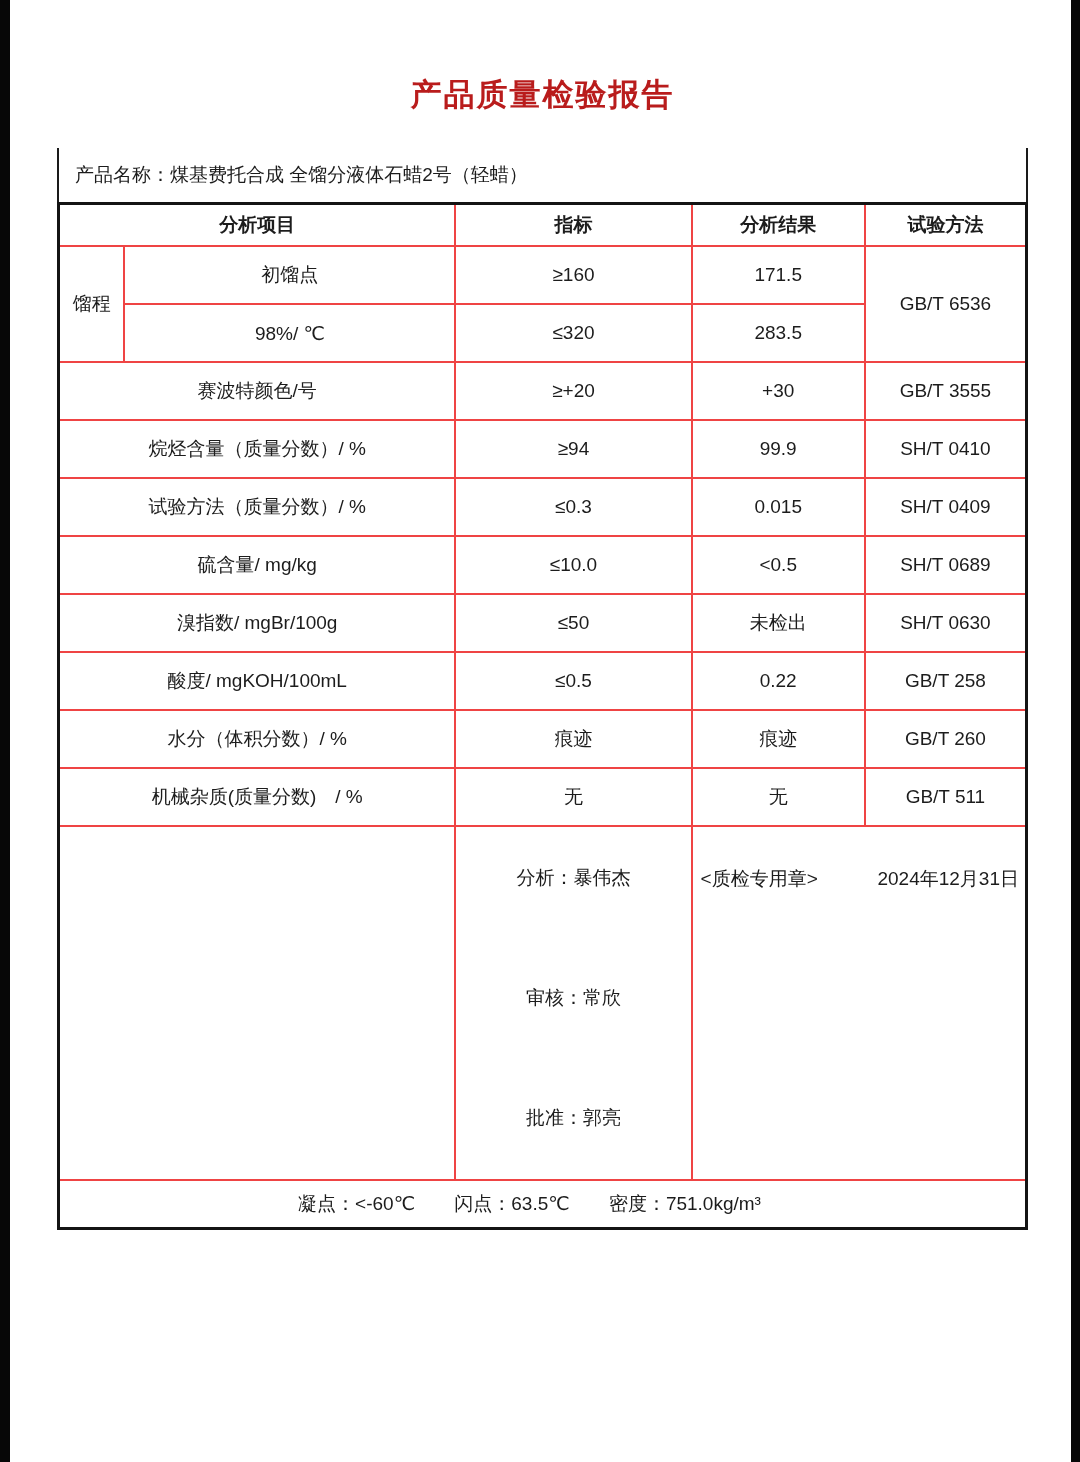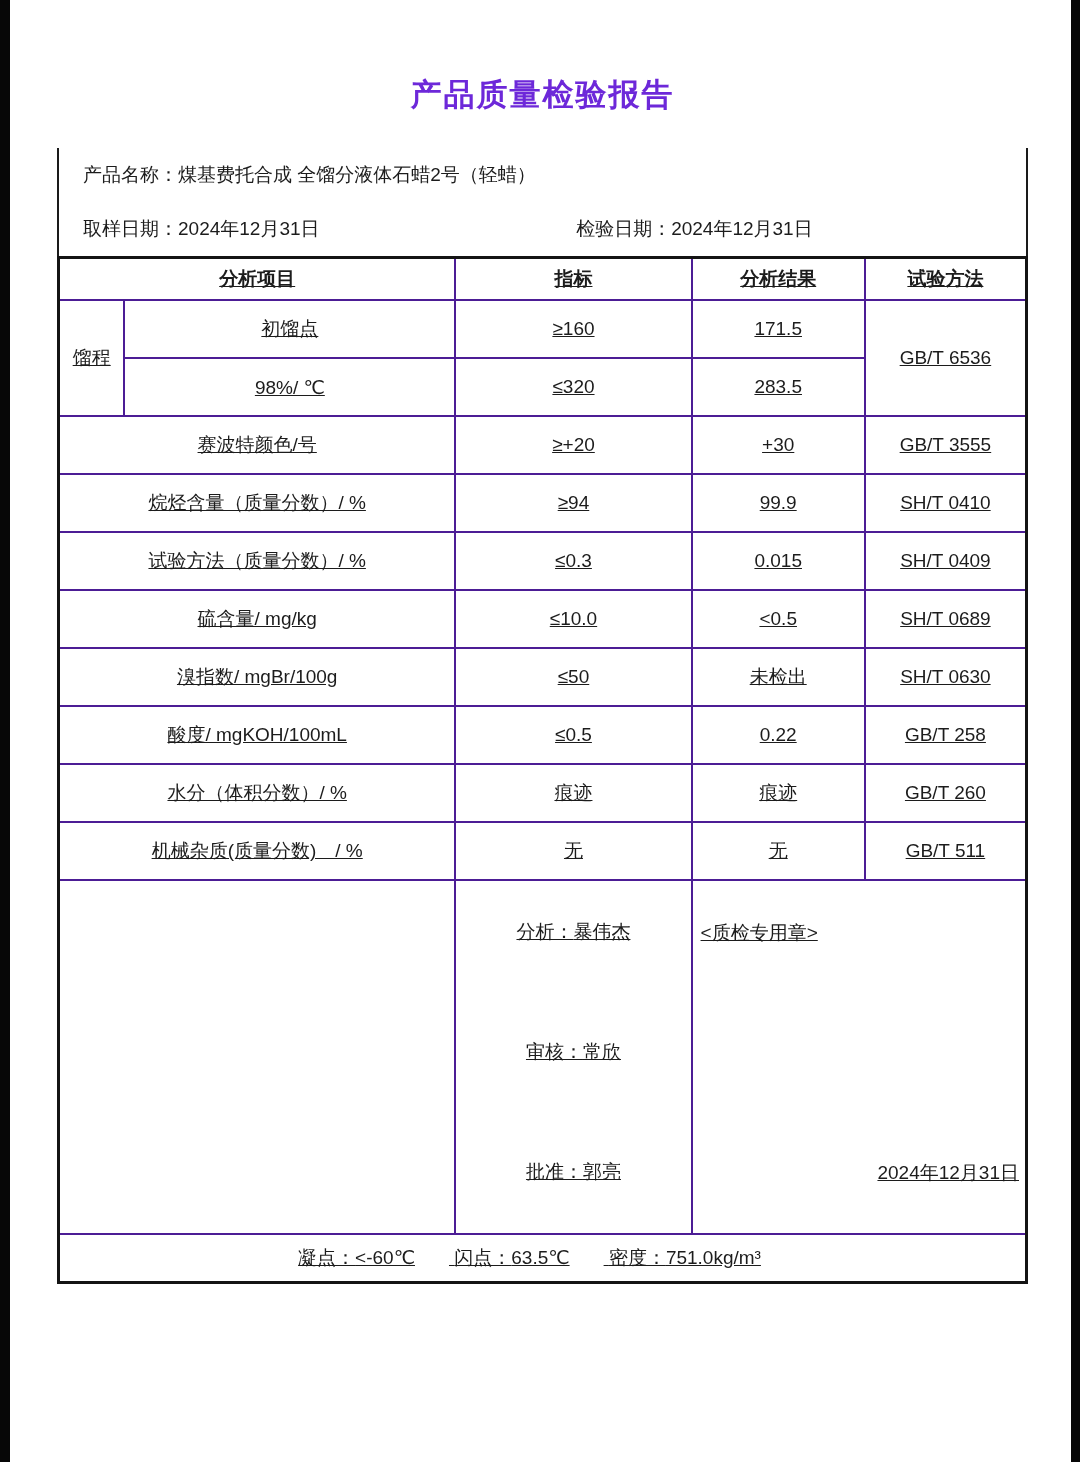"产品质量检验报告" .report-title { color: #6d28d9 -> #b91c1c }
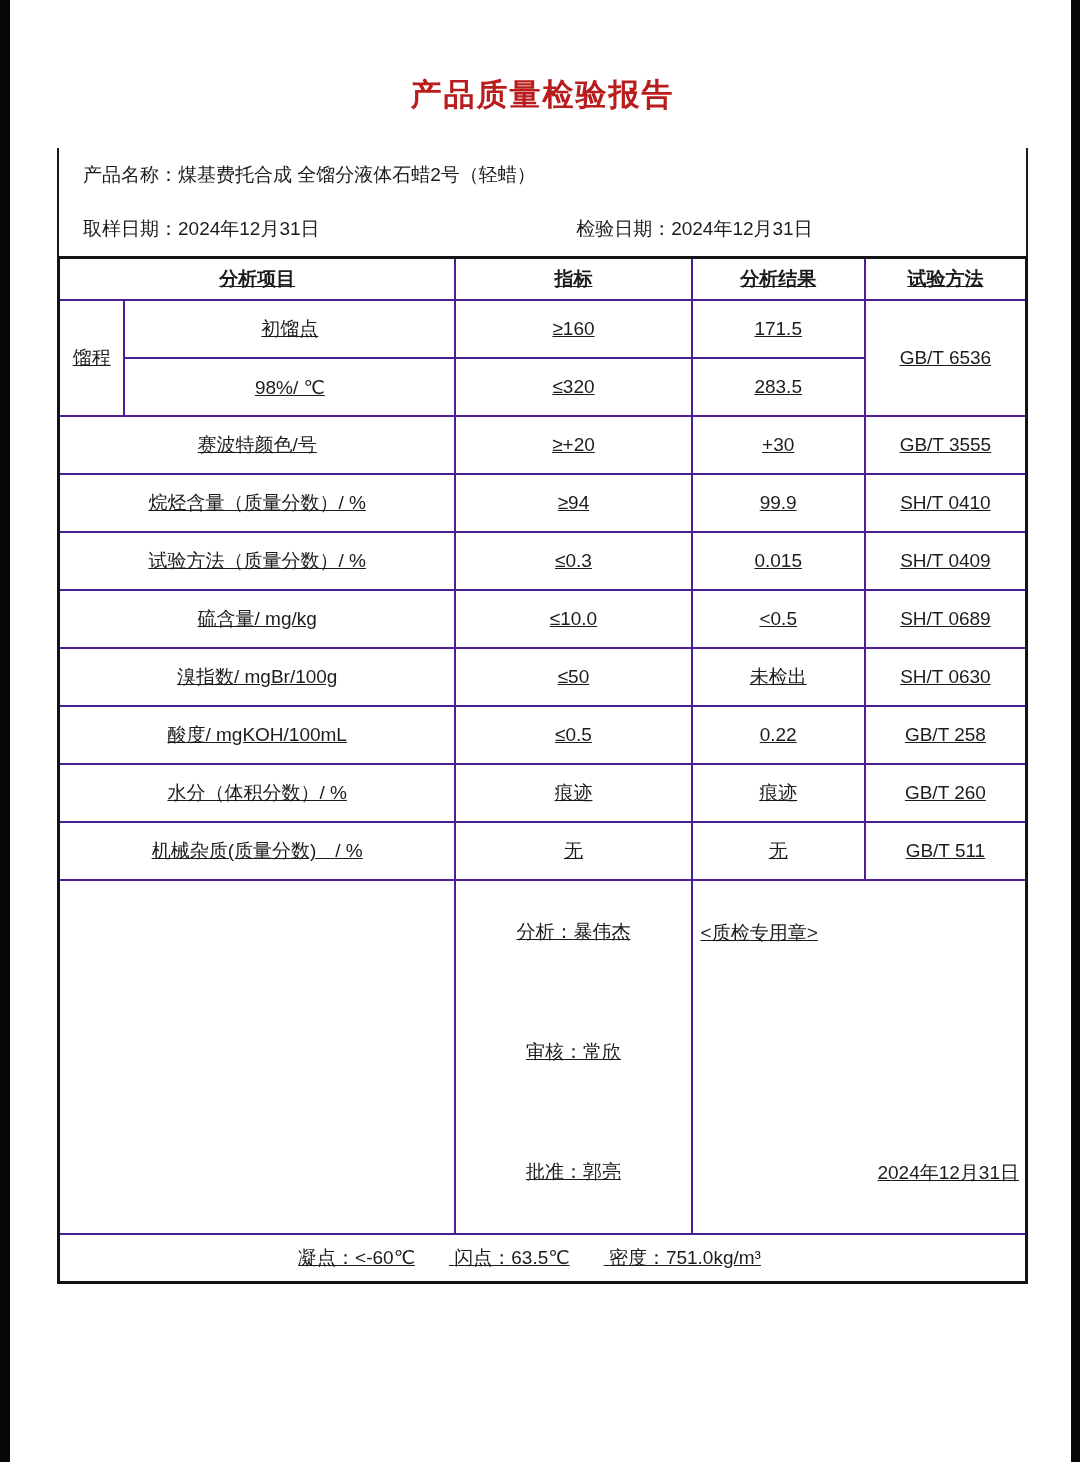"产品名称：煤基费托合成 全馏分液体石蜡2号（轻蜡）" .info-left { padding-left: 24px -> 16px }
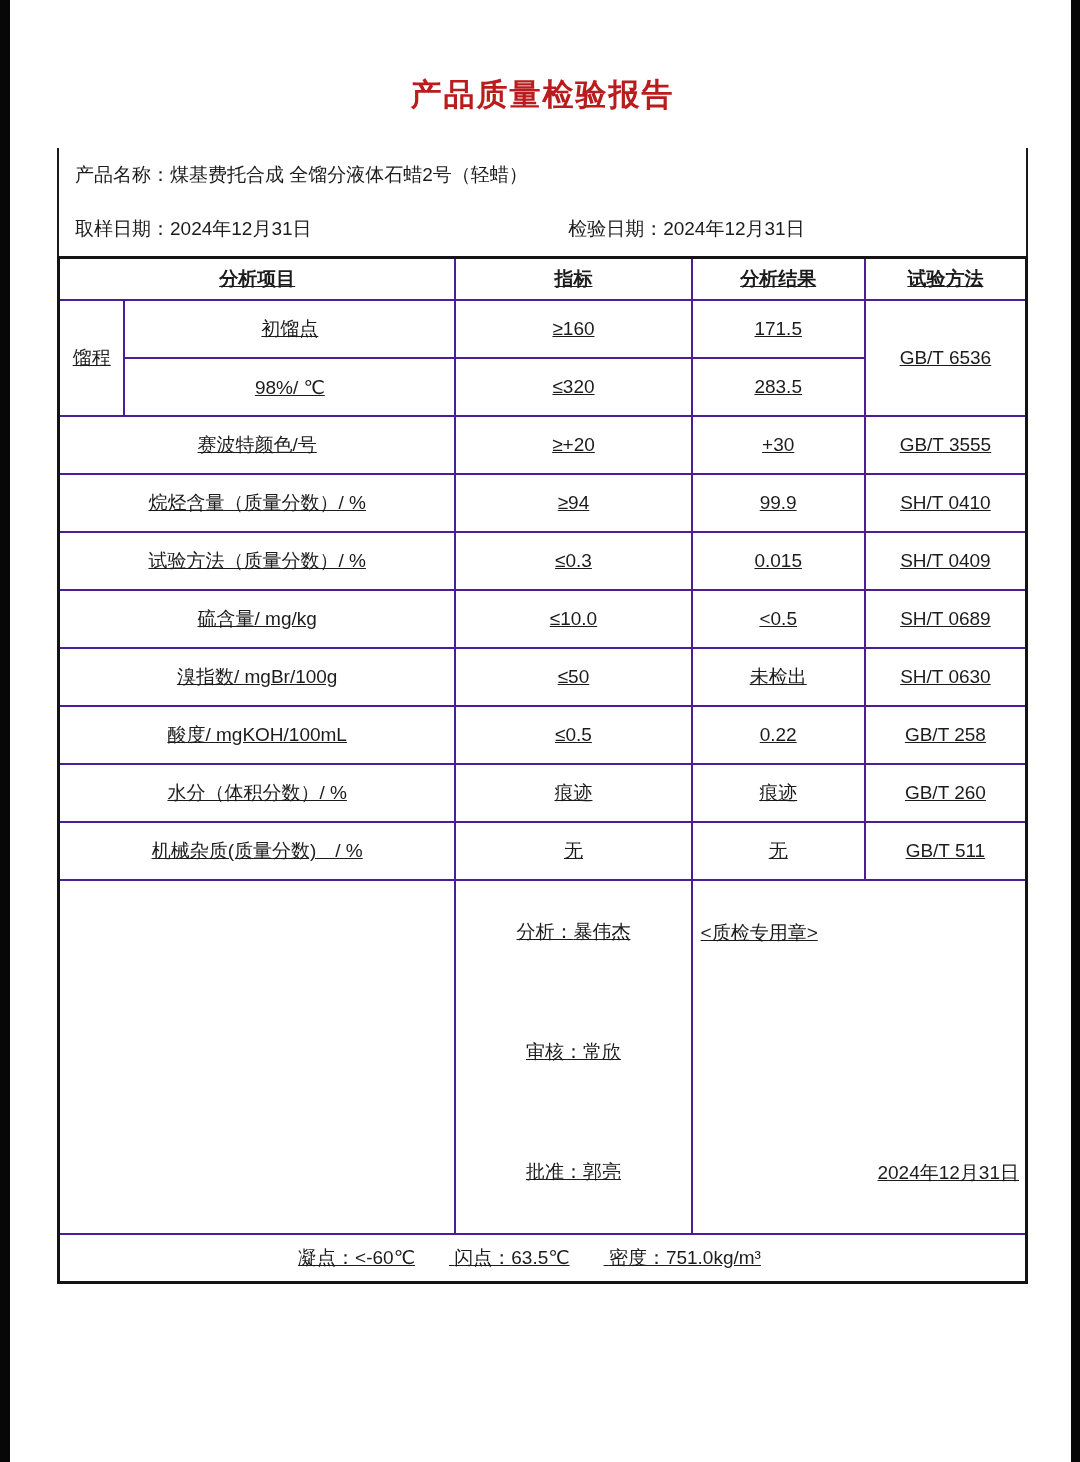"取样日期：2024年12月31日" div.info-row { html: <div> <div> <span>取样日期：</span><span>2024年12月31日</span> </div> <div> <span>检验日期：</span><span>2024年12月31日</span> </div> </div> -> none }
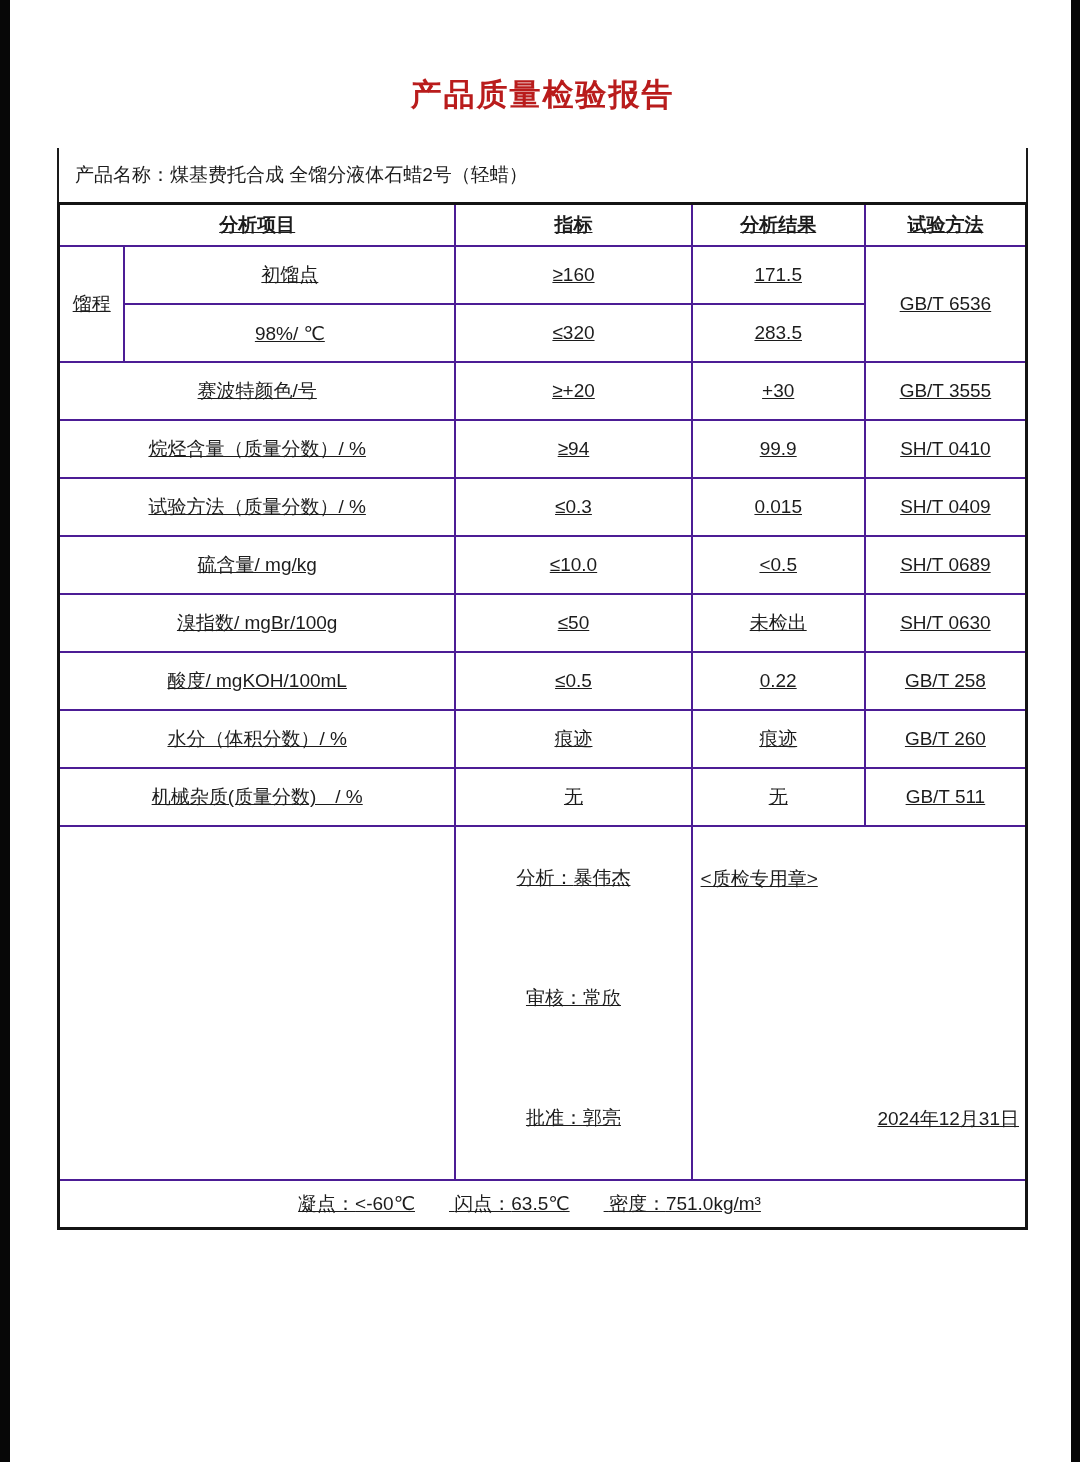"分析项目" table.qc-table td { border: 2px solid #4c1d95 -> 2px solid #ef4444; text-decoration: underline -> none }
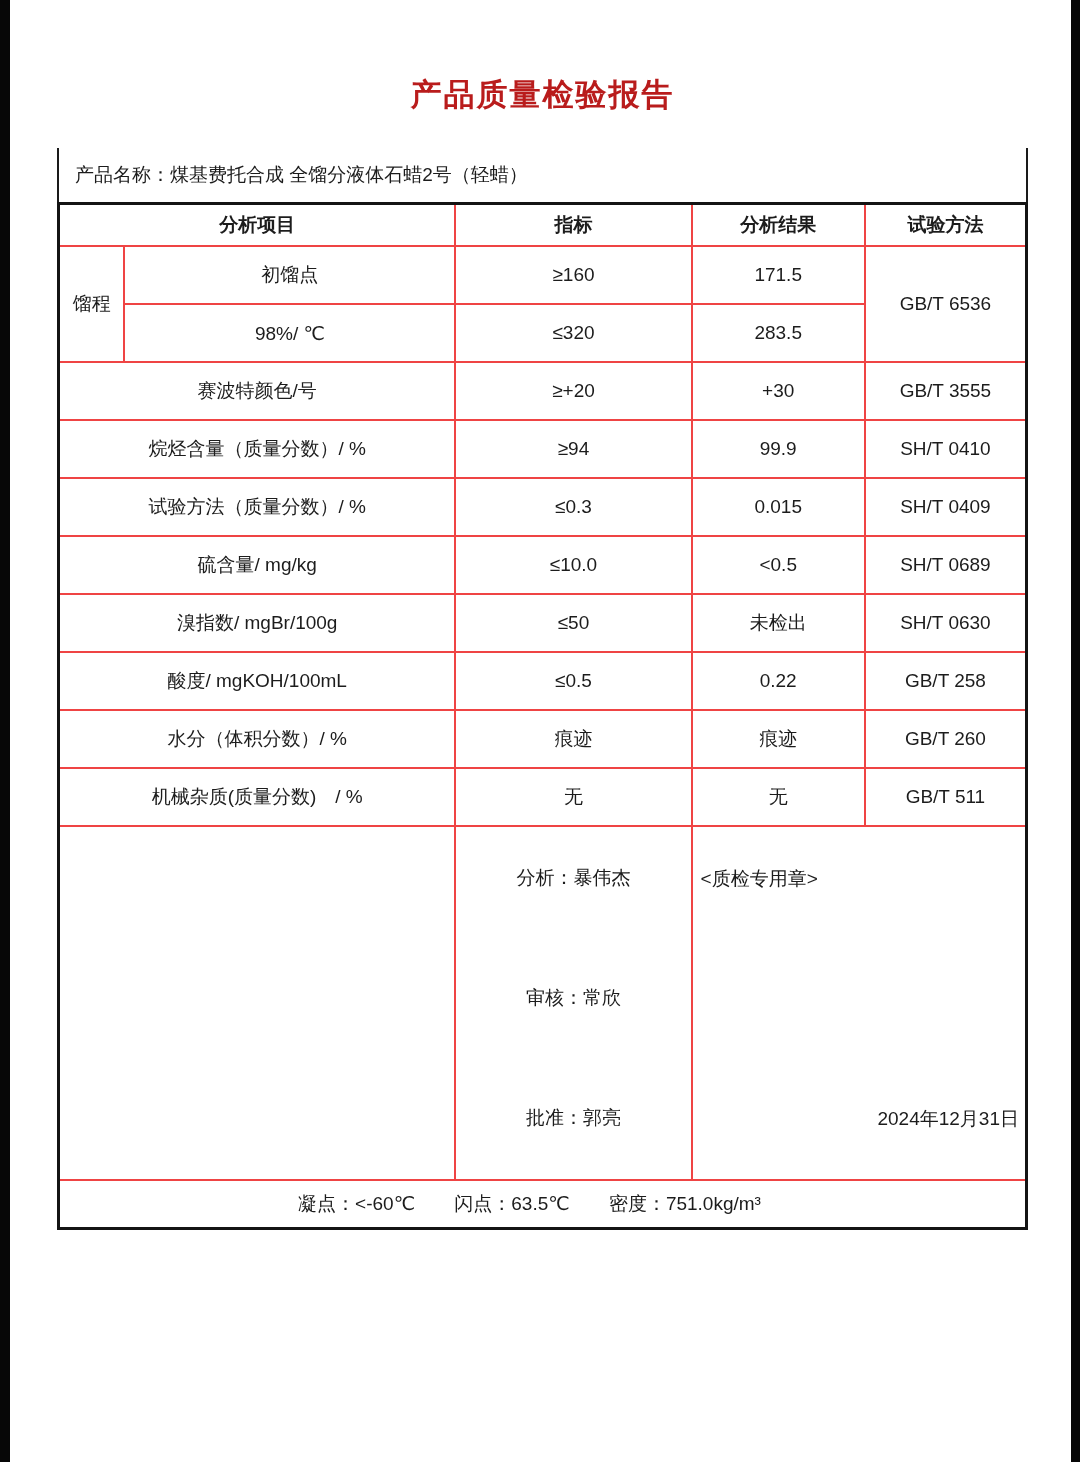"<质检专用章>" .sig-seal-inner { flex-direction: column -> row }
